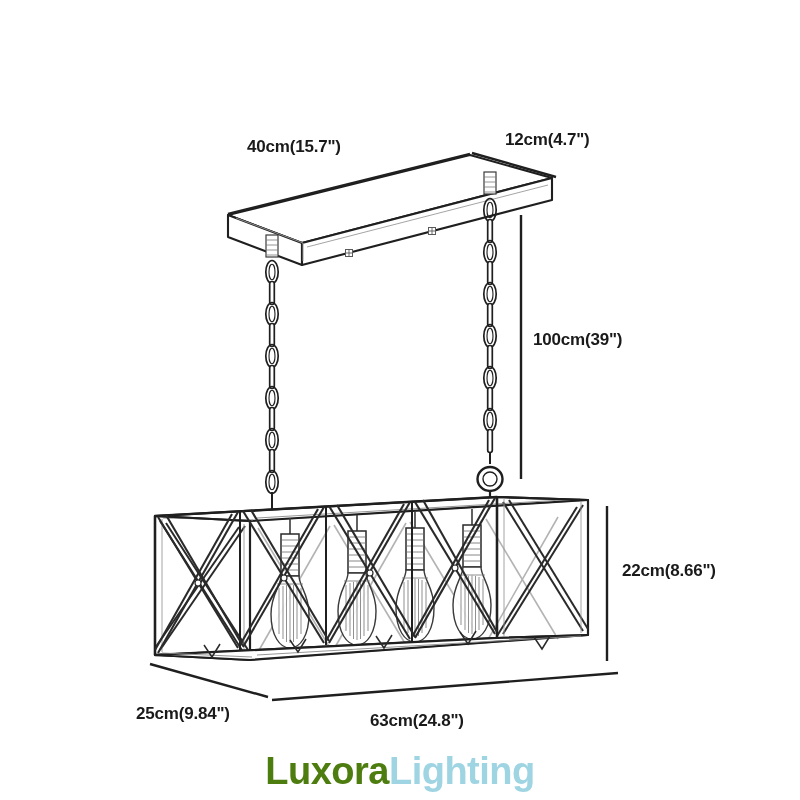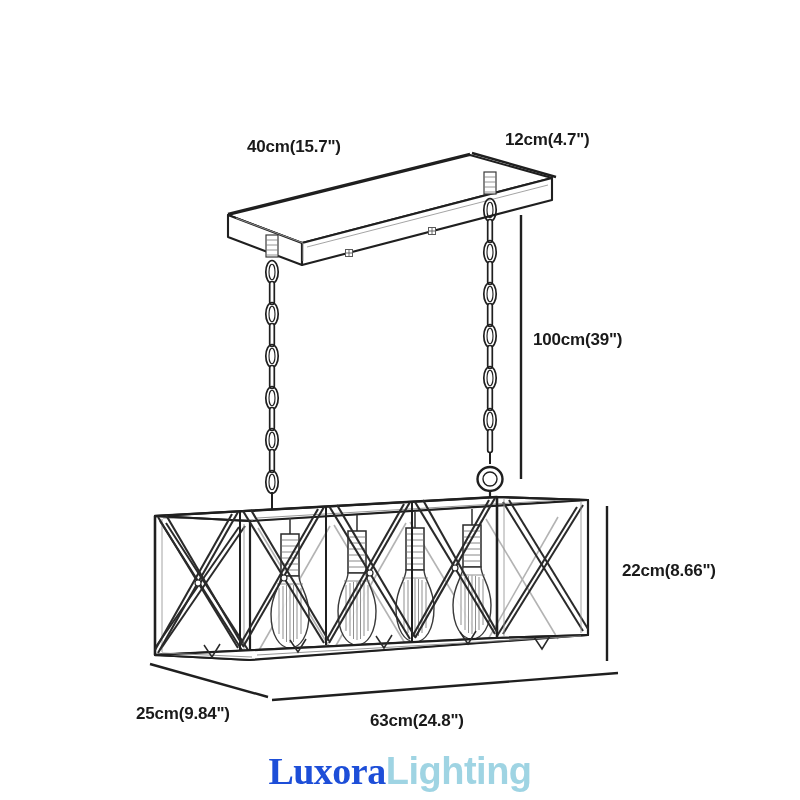"Luxora" span.wm-a { color: #1d4ed8 -> #4d7c0f; font-family: Liberation Serif, serif -> none }
